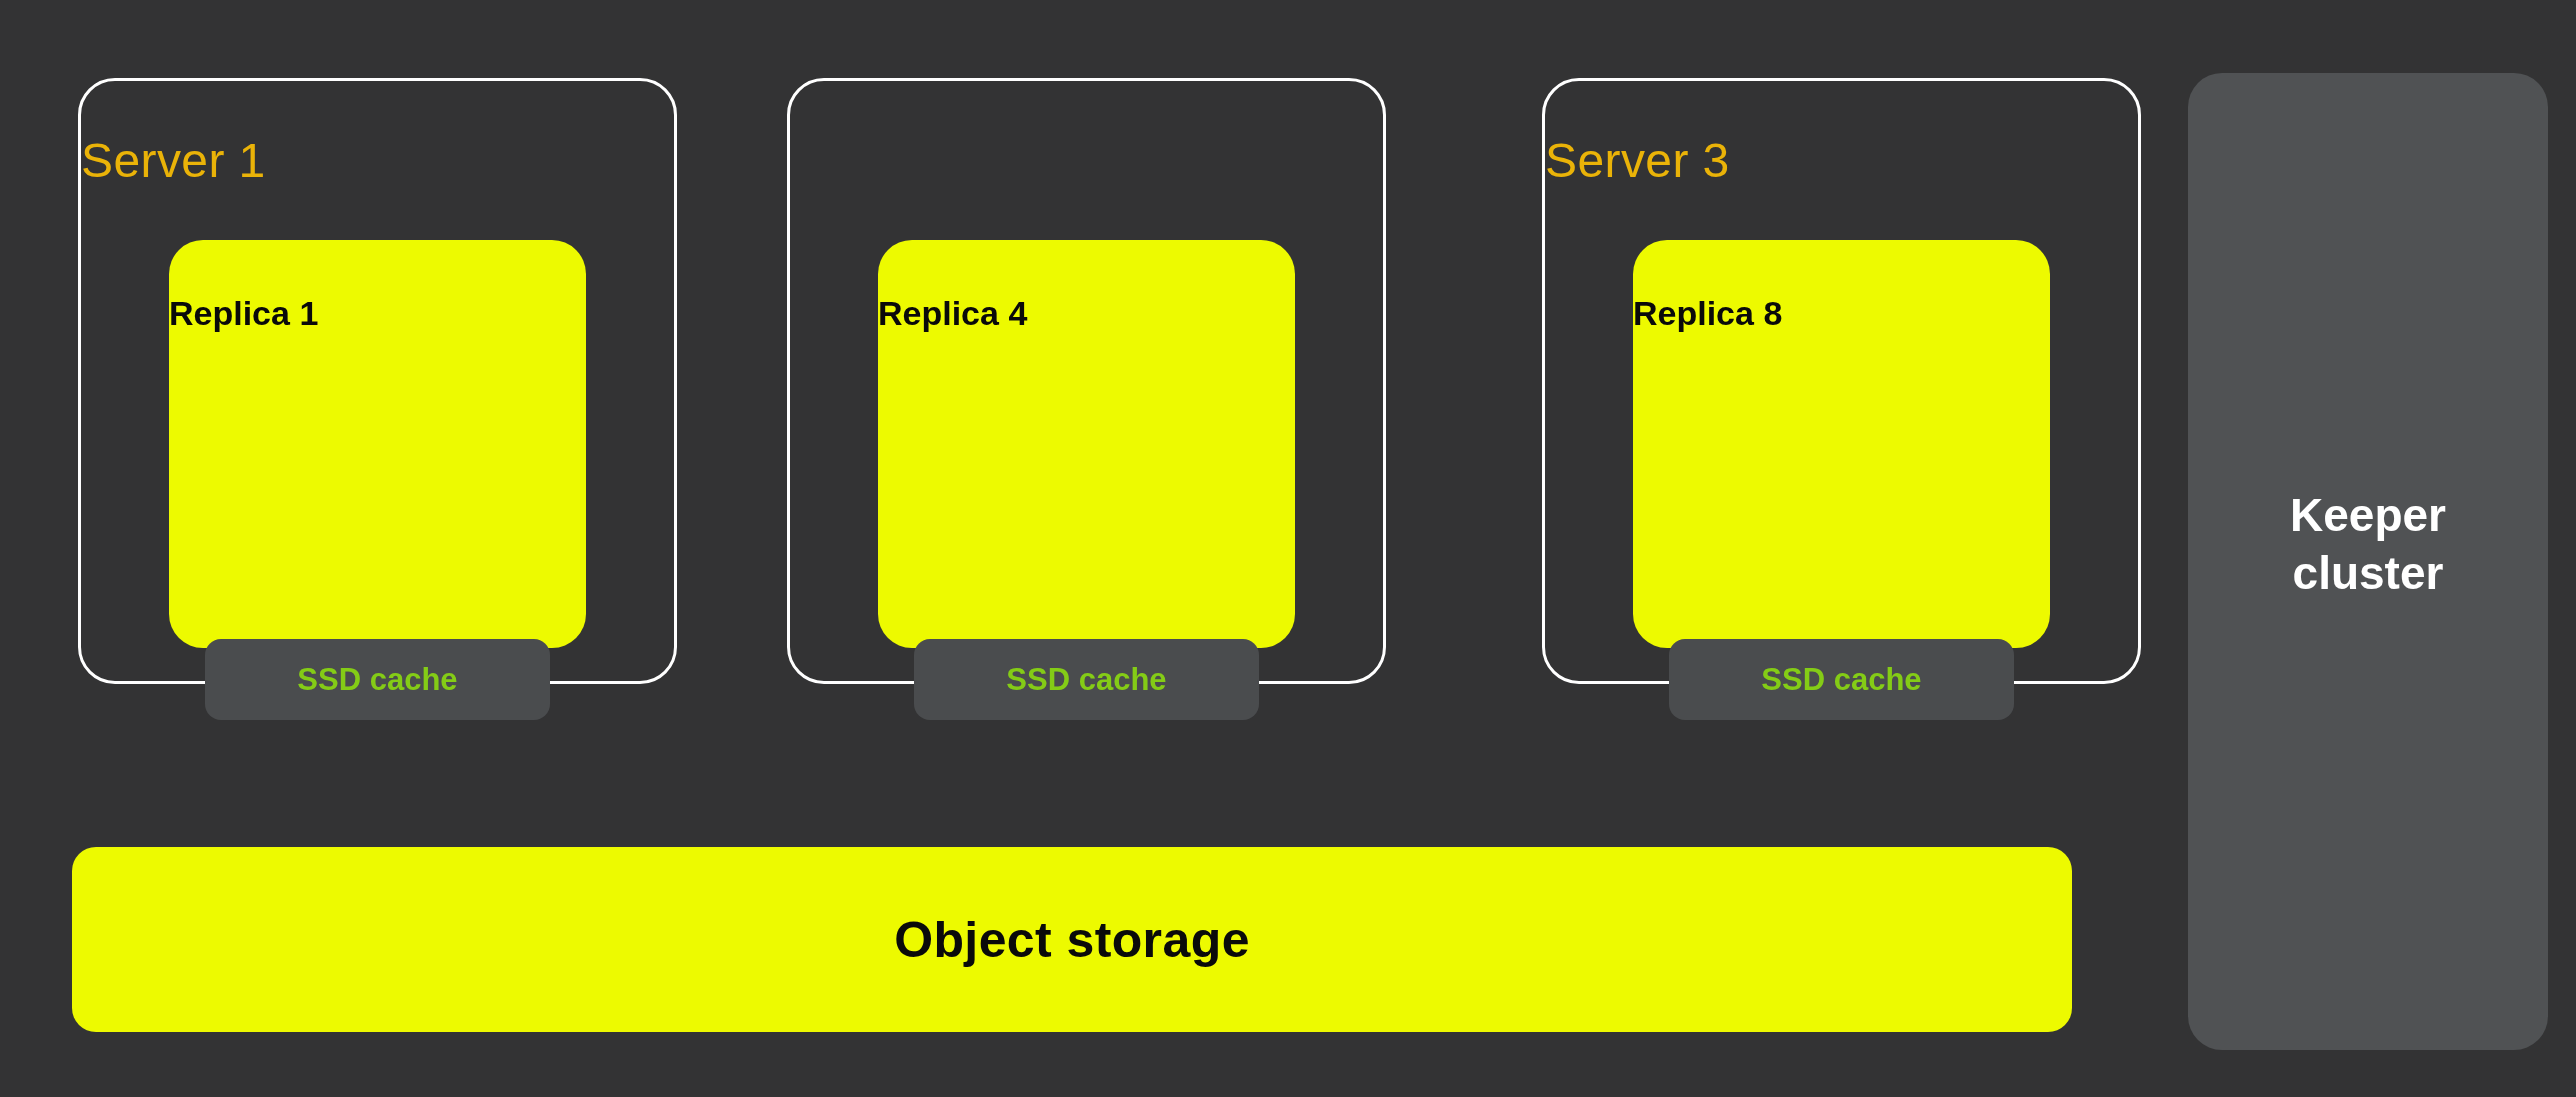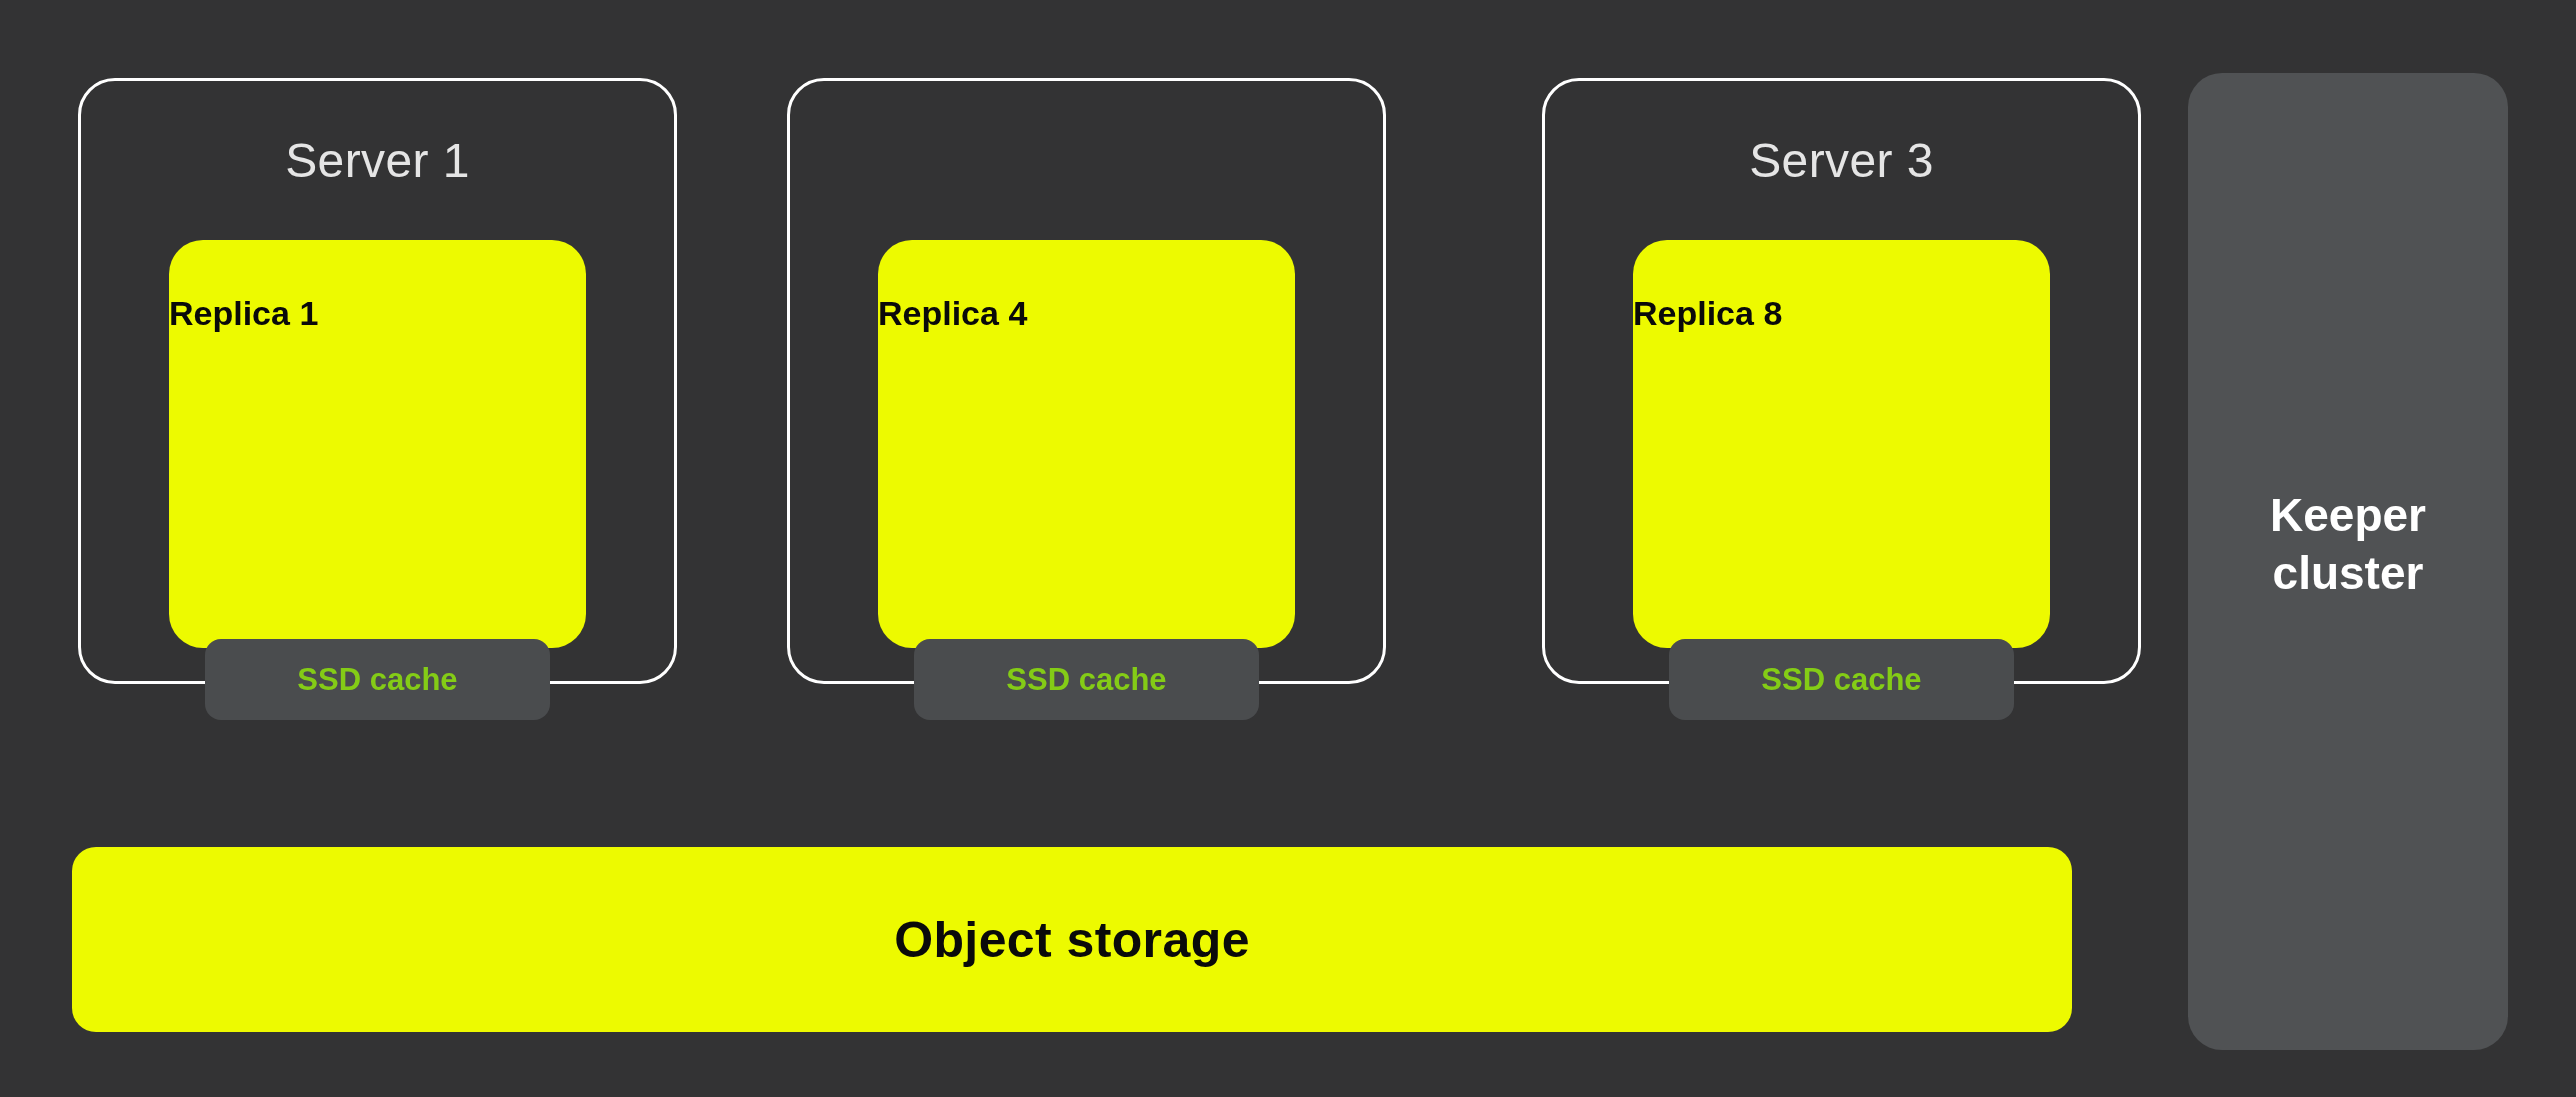"Server 1" .server-title { color: #e5e5e5 -> #eab308; text-align: center -> none }
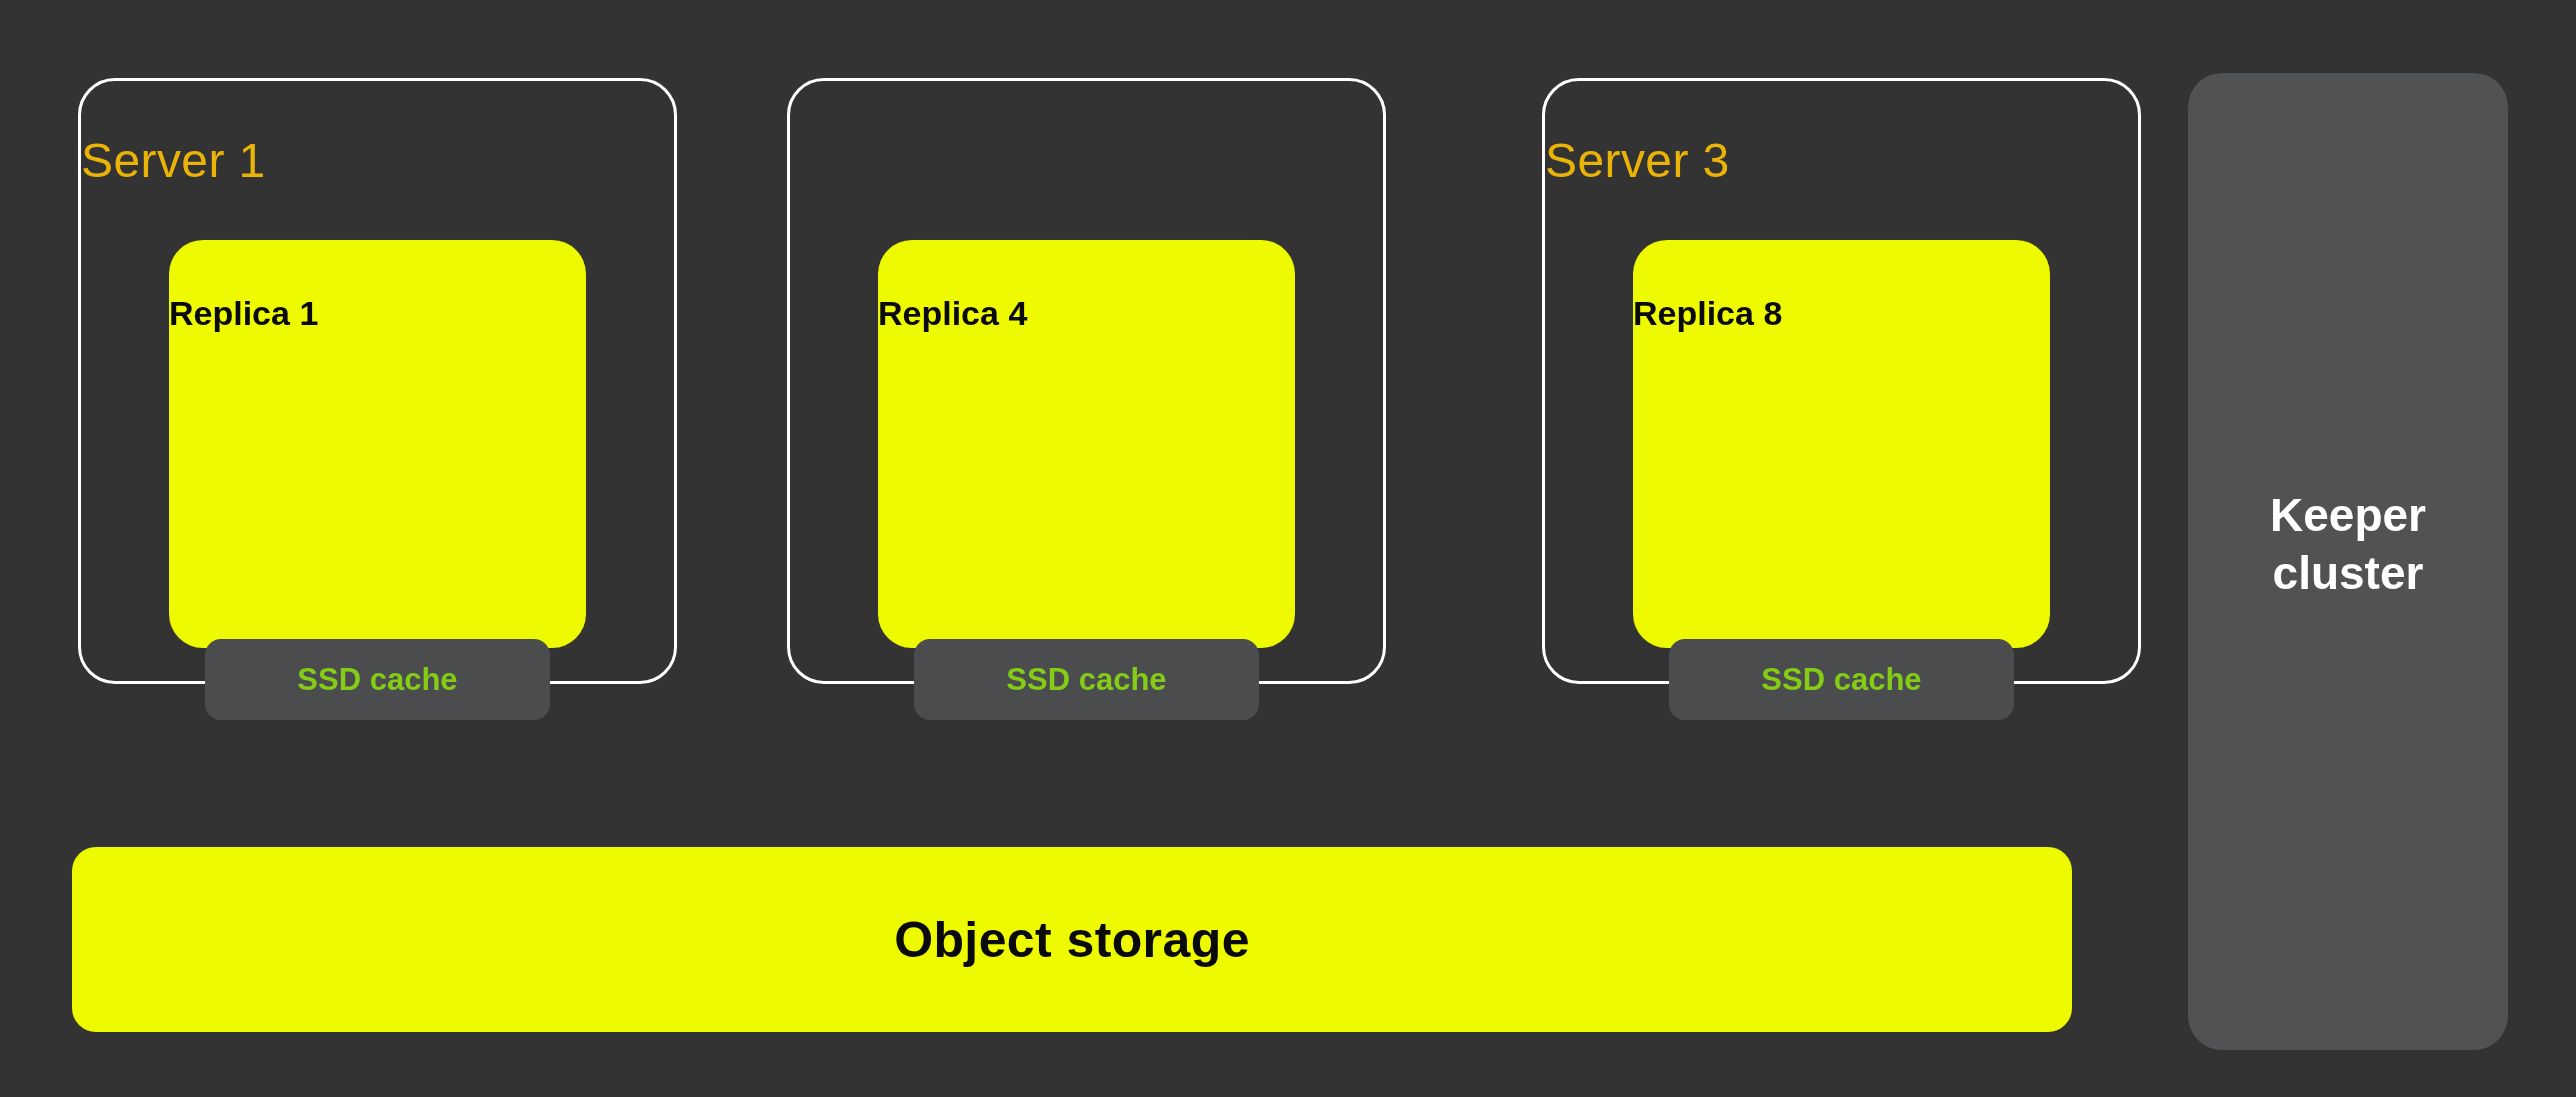"Keeper cluster" .keeper-box { width: 320px -> 360px }
